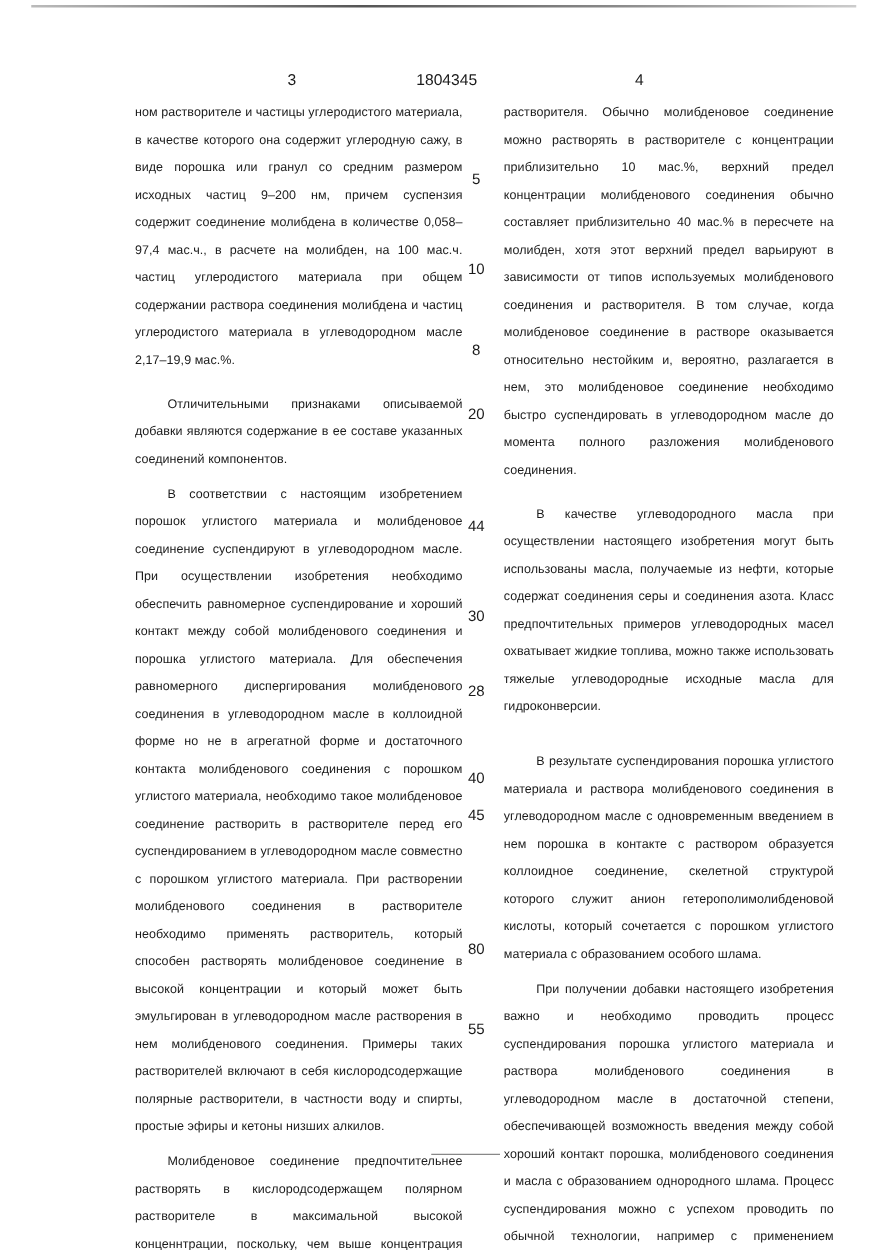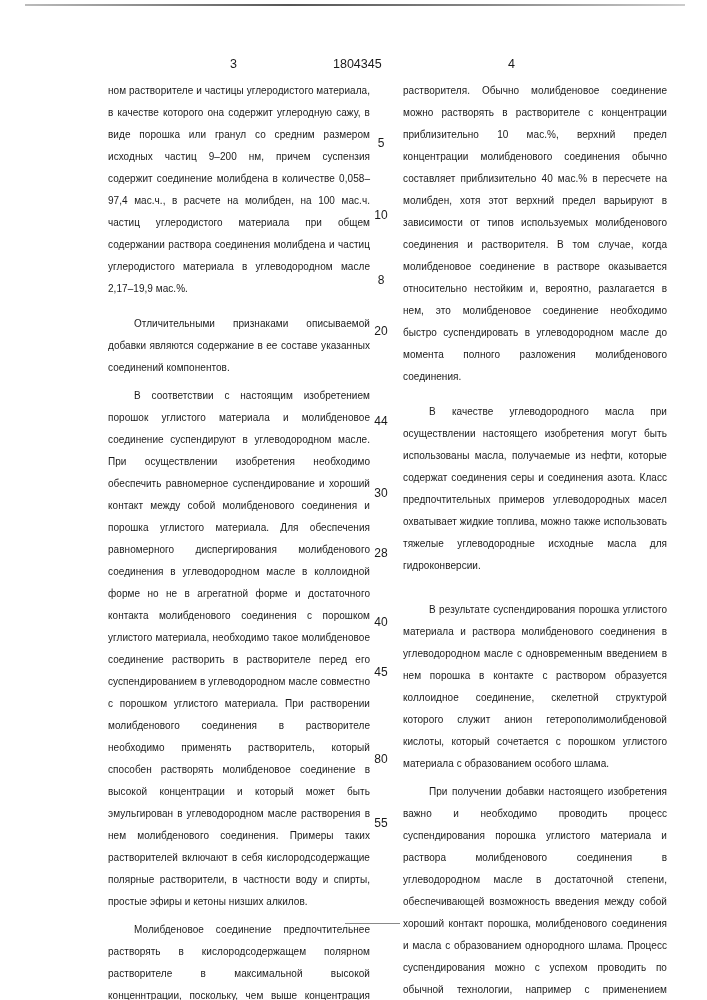"45" div.line-num { top: 665px -> 645px }
